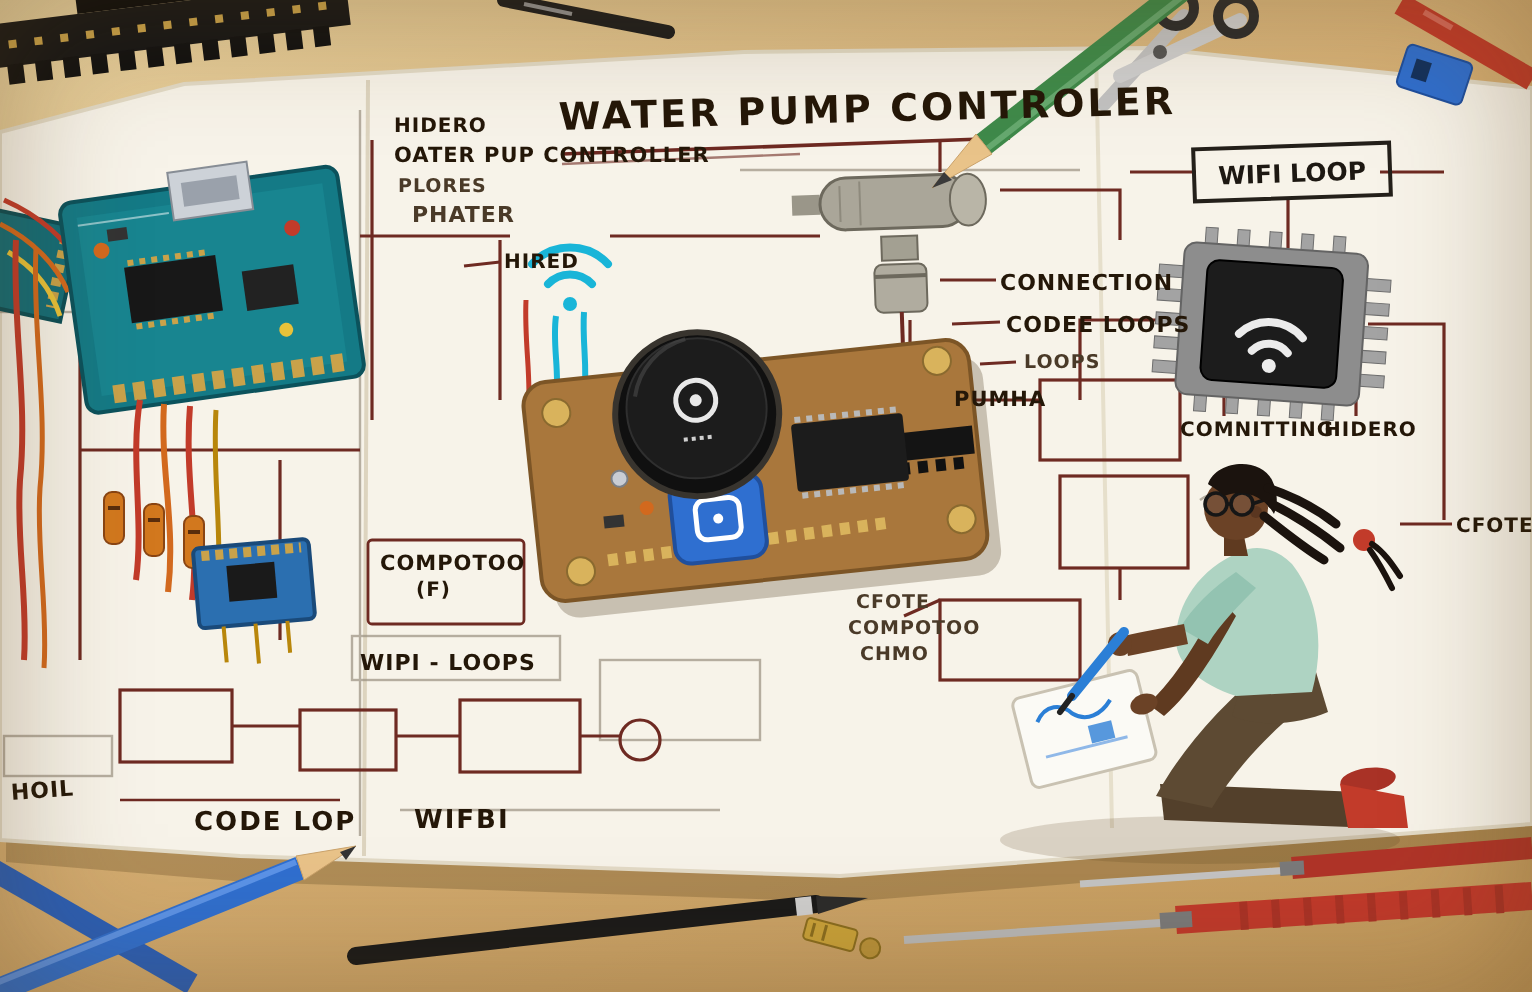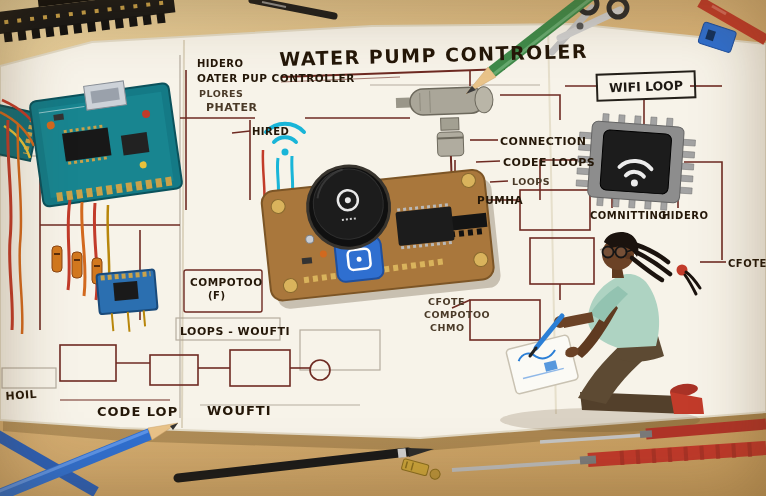"LOOPS - WOUFTI" div.lbl { text: LOOPS - WOUFTI -> WIPI - LOOPS }
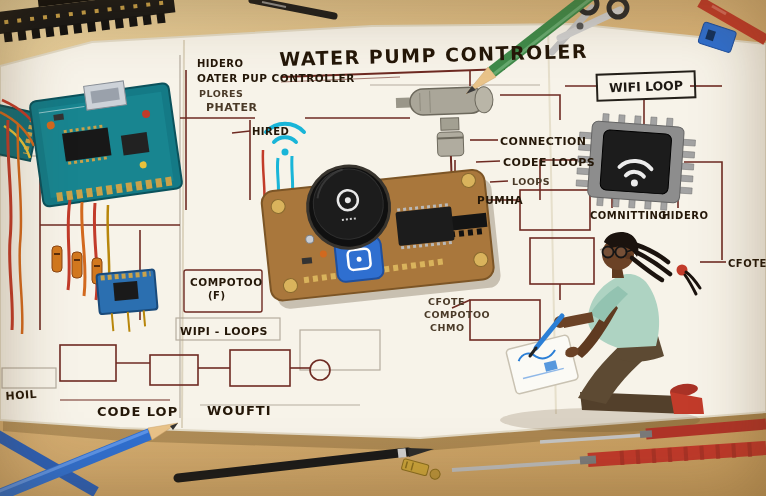"WOUFTI" div.lbl { text: WOUFTI -> WIFBI }
